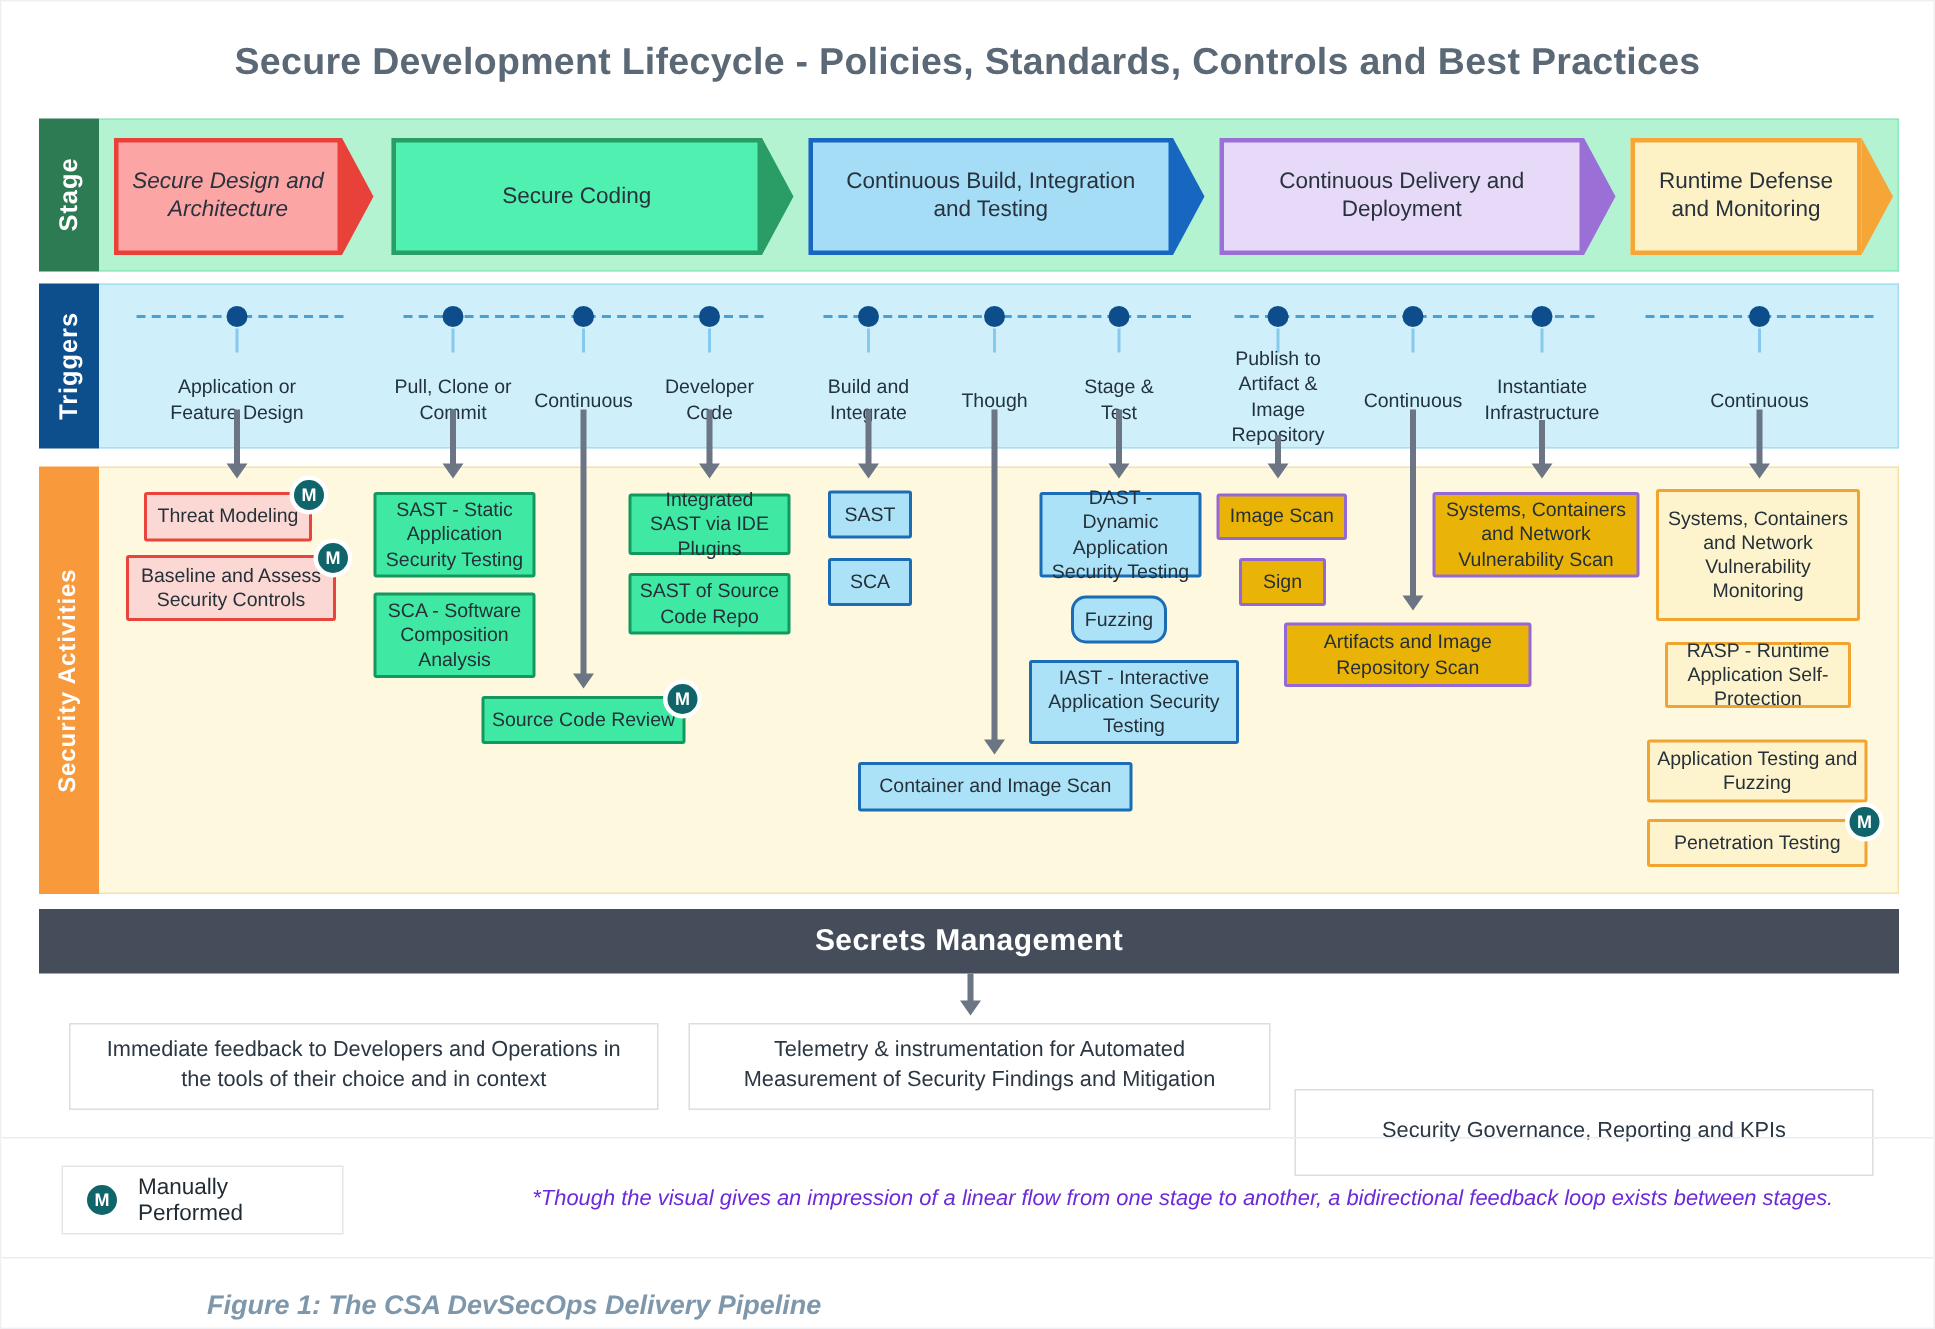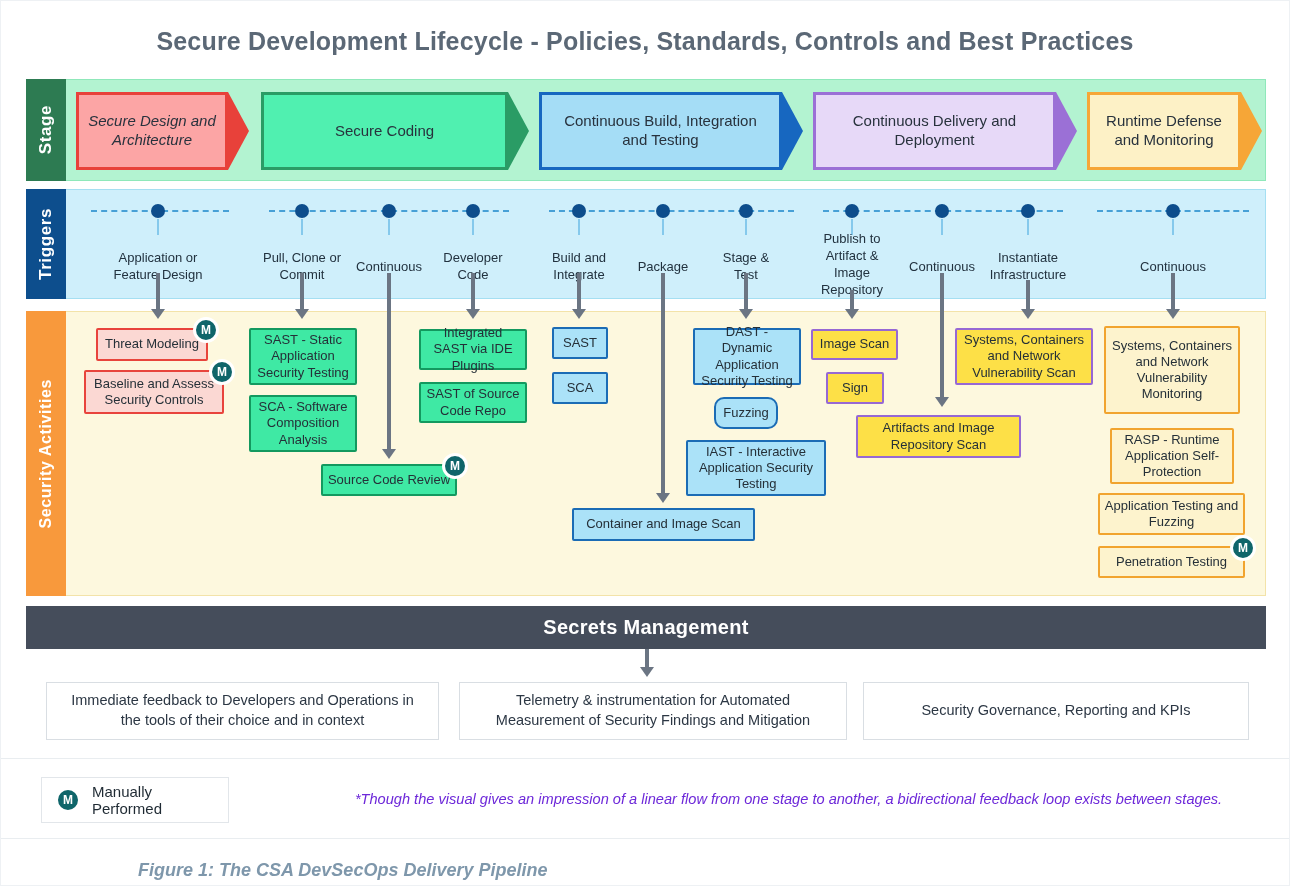"Package" div.trig-label { text: Package -> Though }
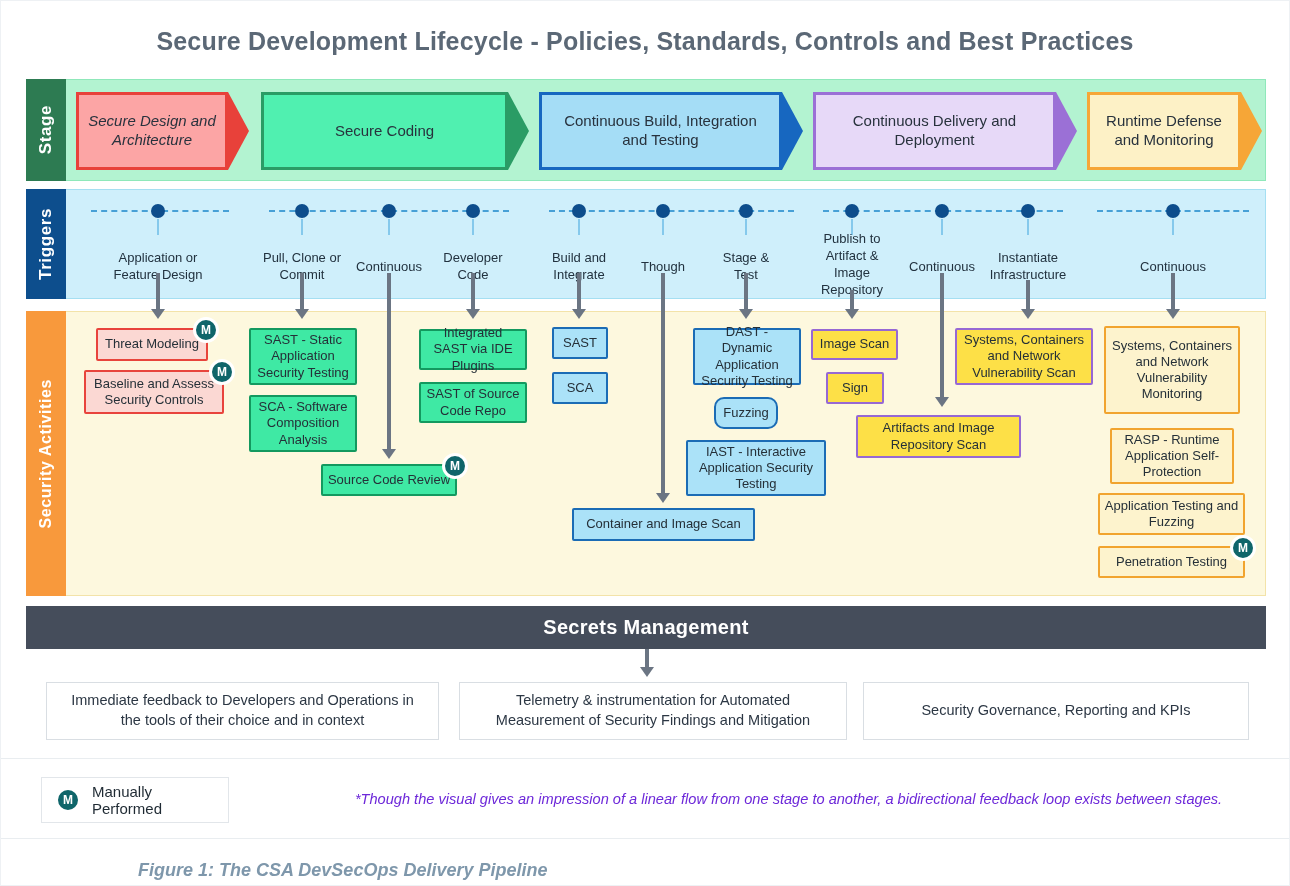"Image Scan" .box.purple { background: #fde047 -> #eab308 }
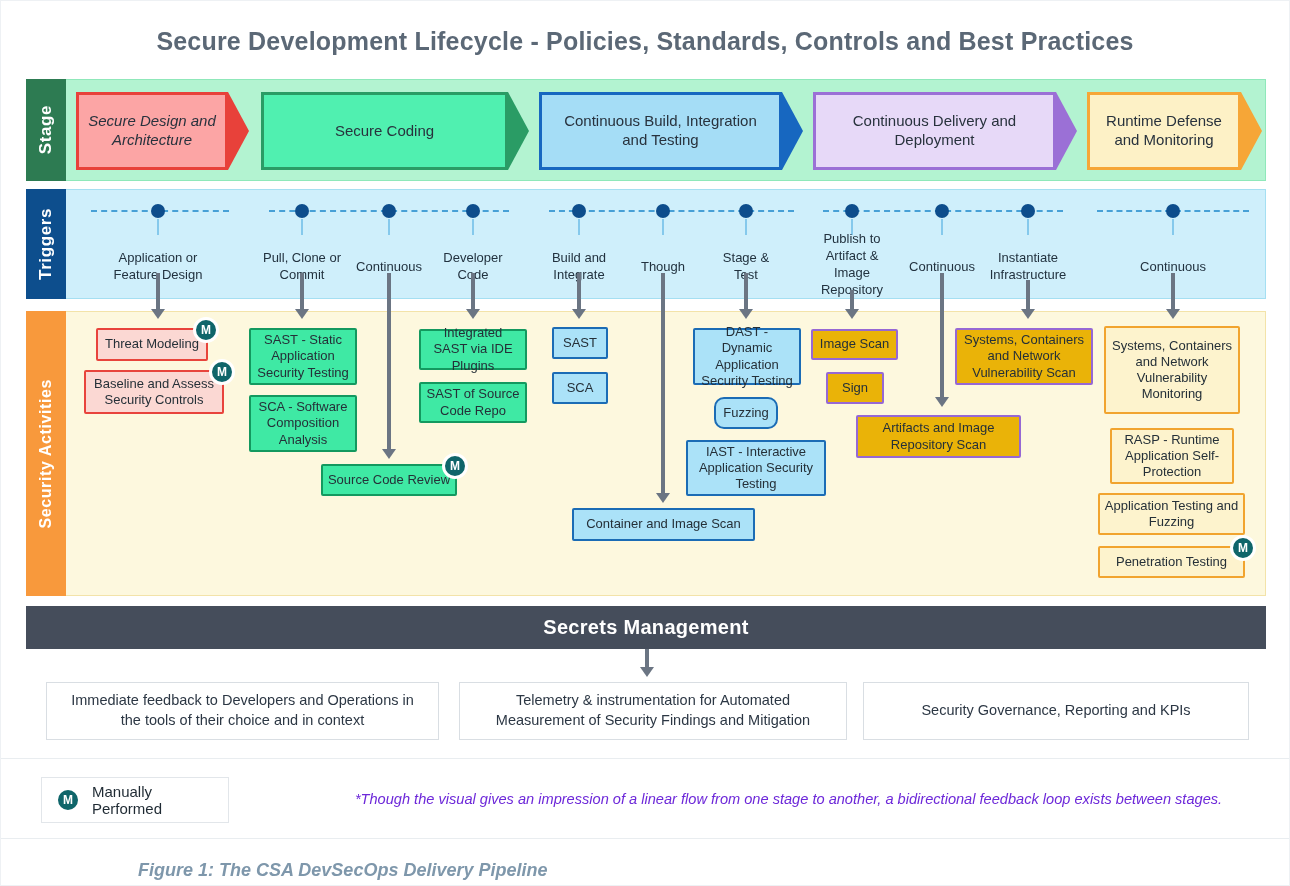"RASP - Runtime Application" div.box { height: 56px -> 44px }
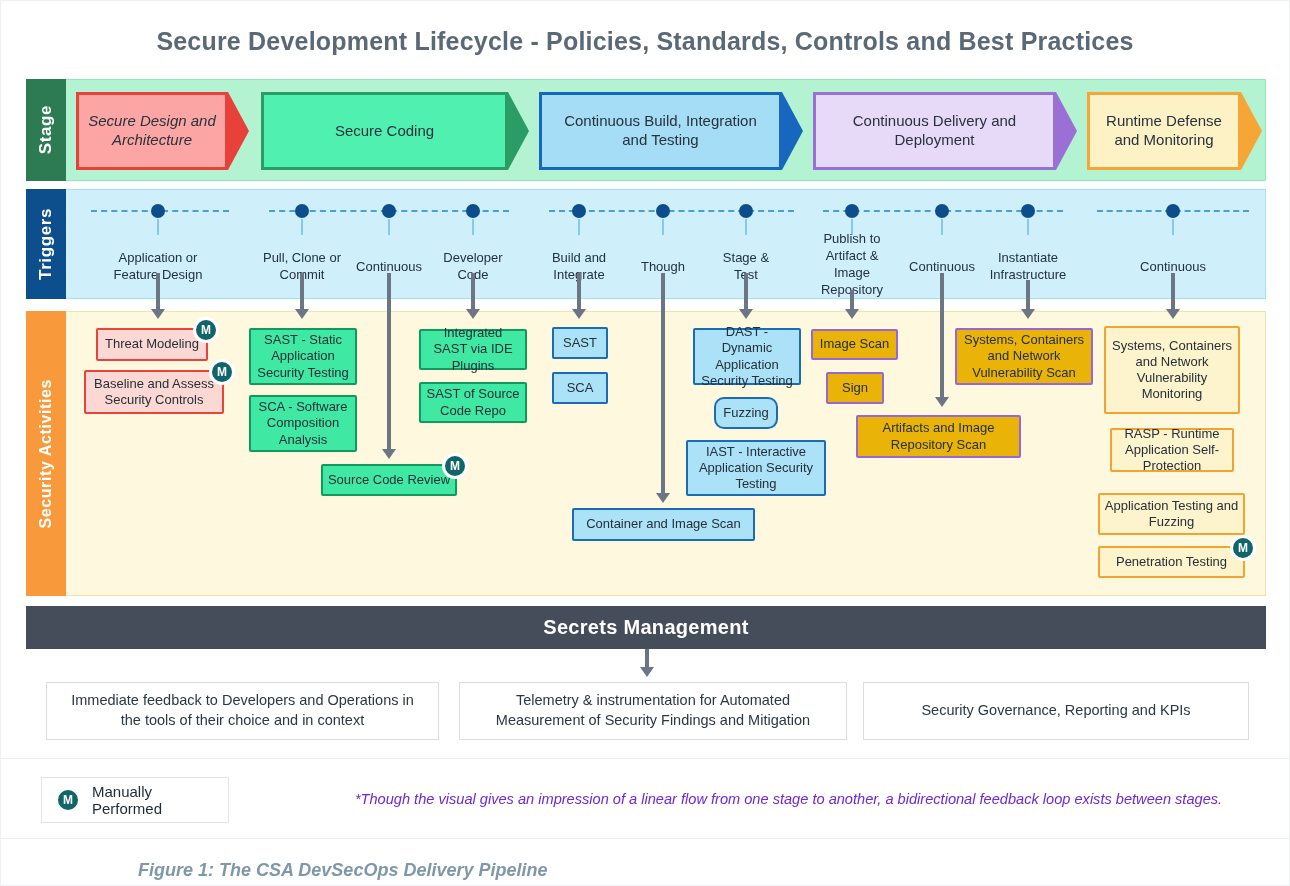"Security Governance, Reporting and KPIs" div.fbox { margin-top: none -> 44px }
